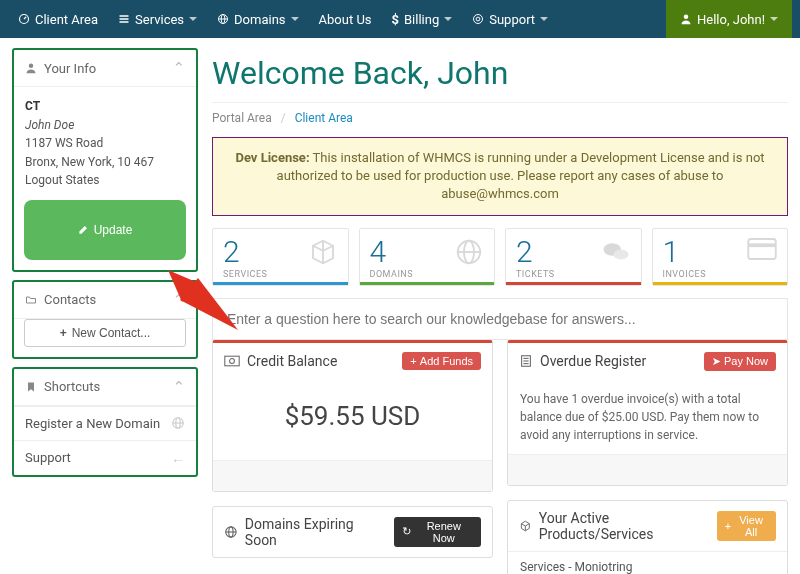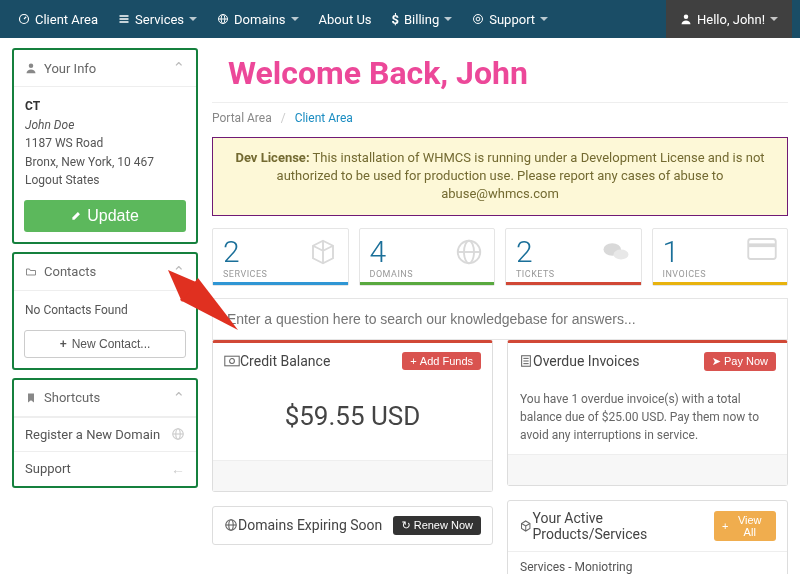"Hello, John!" .navbar .nav-item.hello { background: #404040 -> #4d7c0f }
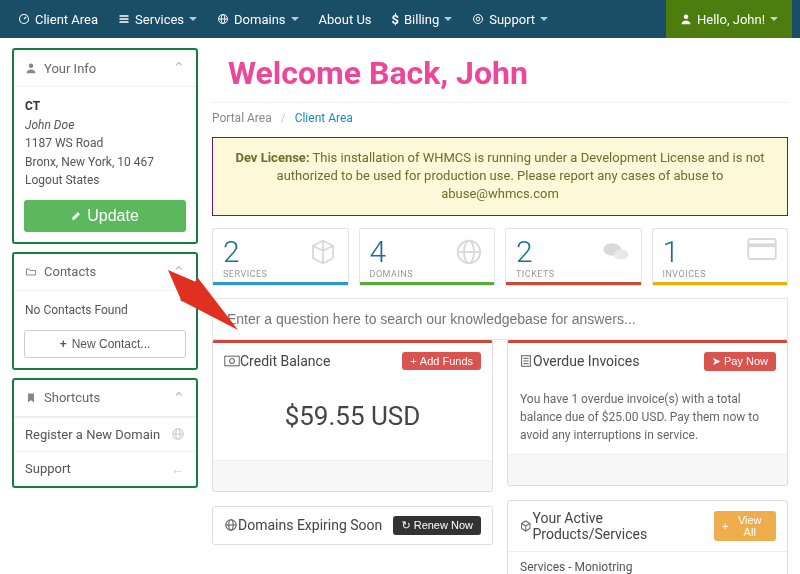"Welcome Back, John" h1 { color: #ec4899 -> #0f766e; font-weight: 700 -> 400; margin: 6px 16px 10px -> 6px 0 10px }
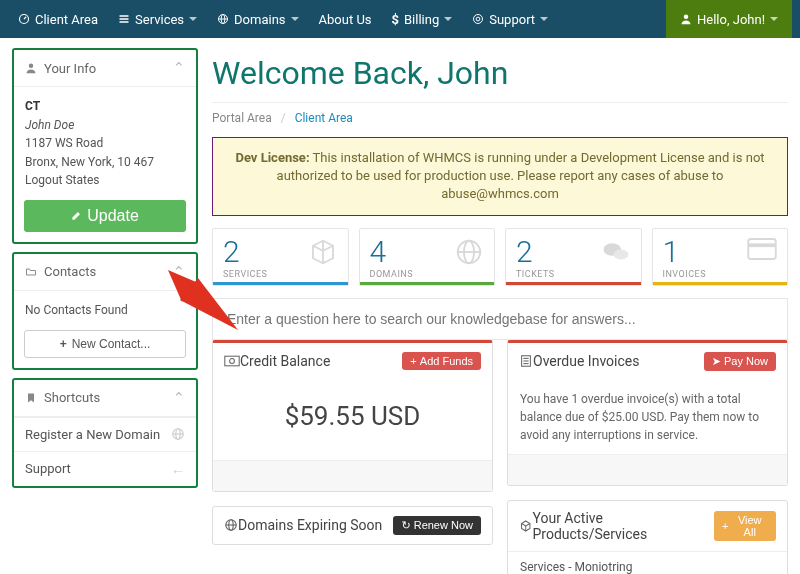"Update" .btn-green { border-radius: 3px -> 8px; font-size: 16px -> 12px; padding: 7px 0 -> 23px 0 }
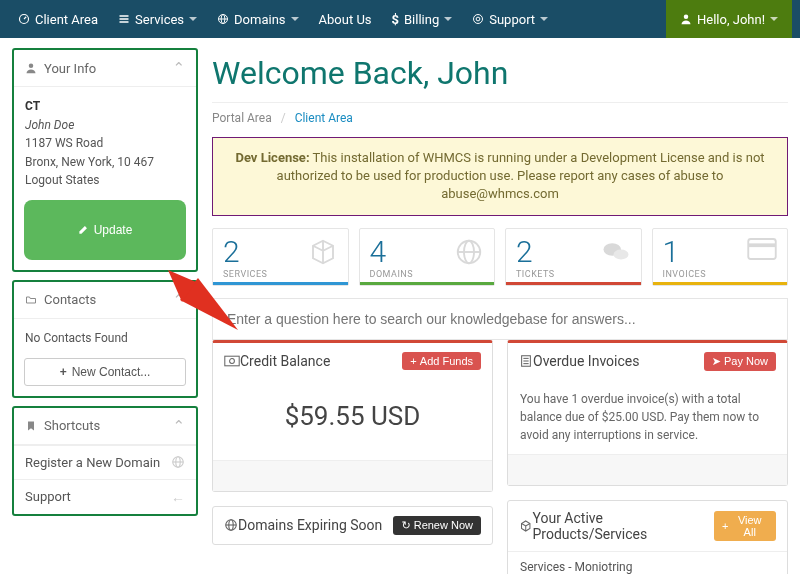"No Contacts Found" div.panel-body { html: <div>No Contacts Found</div> -> none }
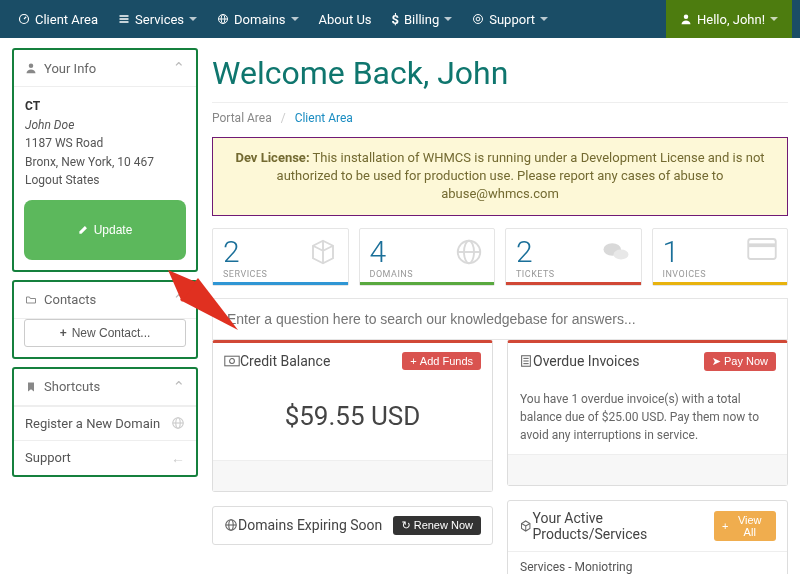"Credit Balance" .card-head { gap: none -> 7px }
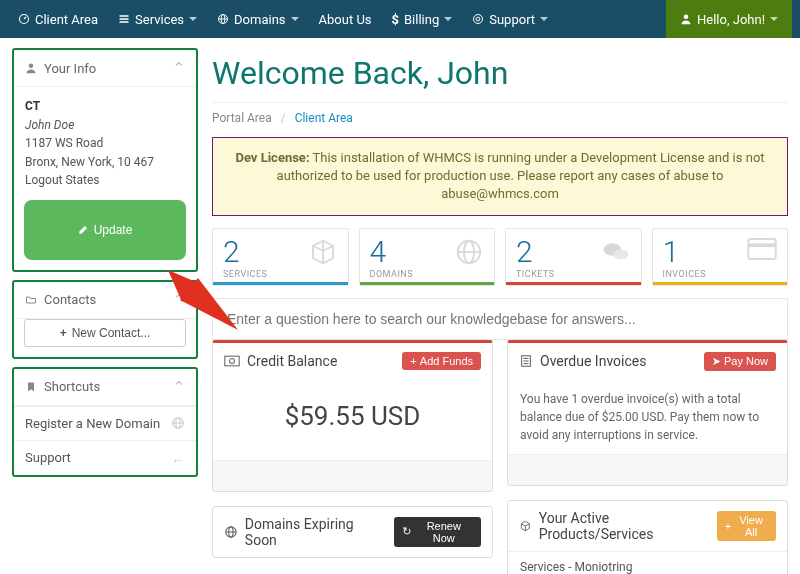"Overdue Invoices" span { text: Invoices -> Register }
